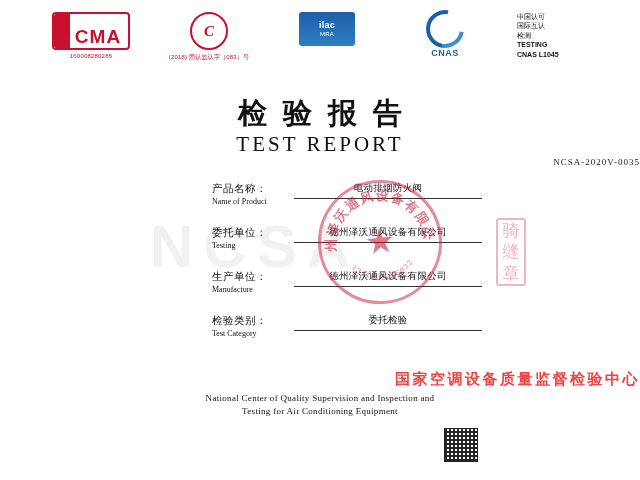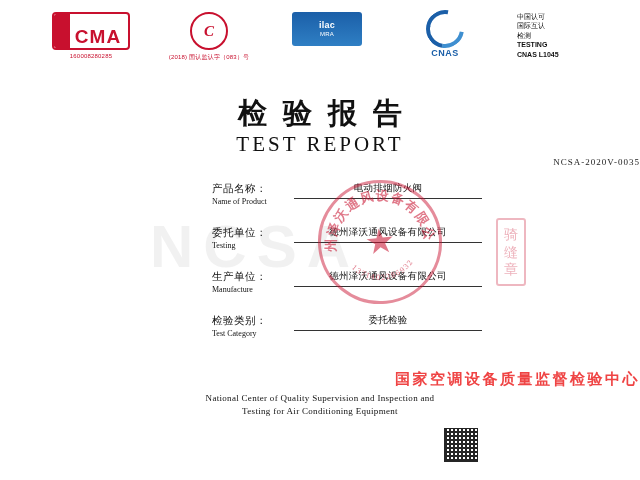"ilac" .ilac-mark { width: 70px -> 56px }
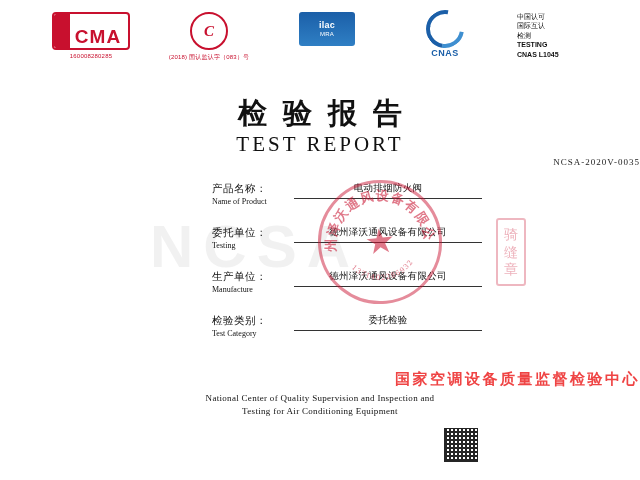"骑缝章" .side-stamp { font-size: 14px -> 17px; padding-top: 6px -> none }
